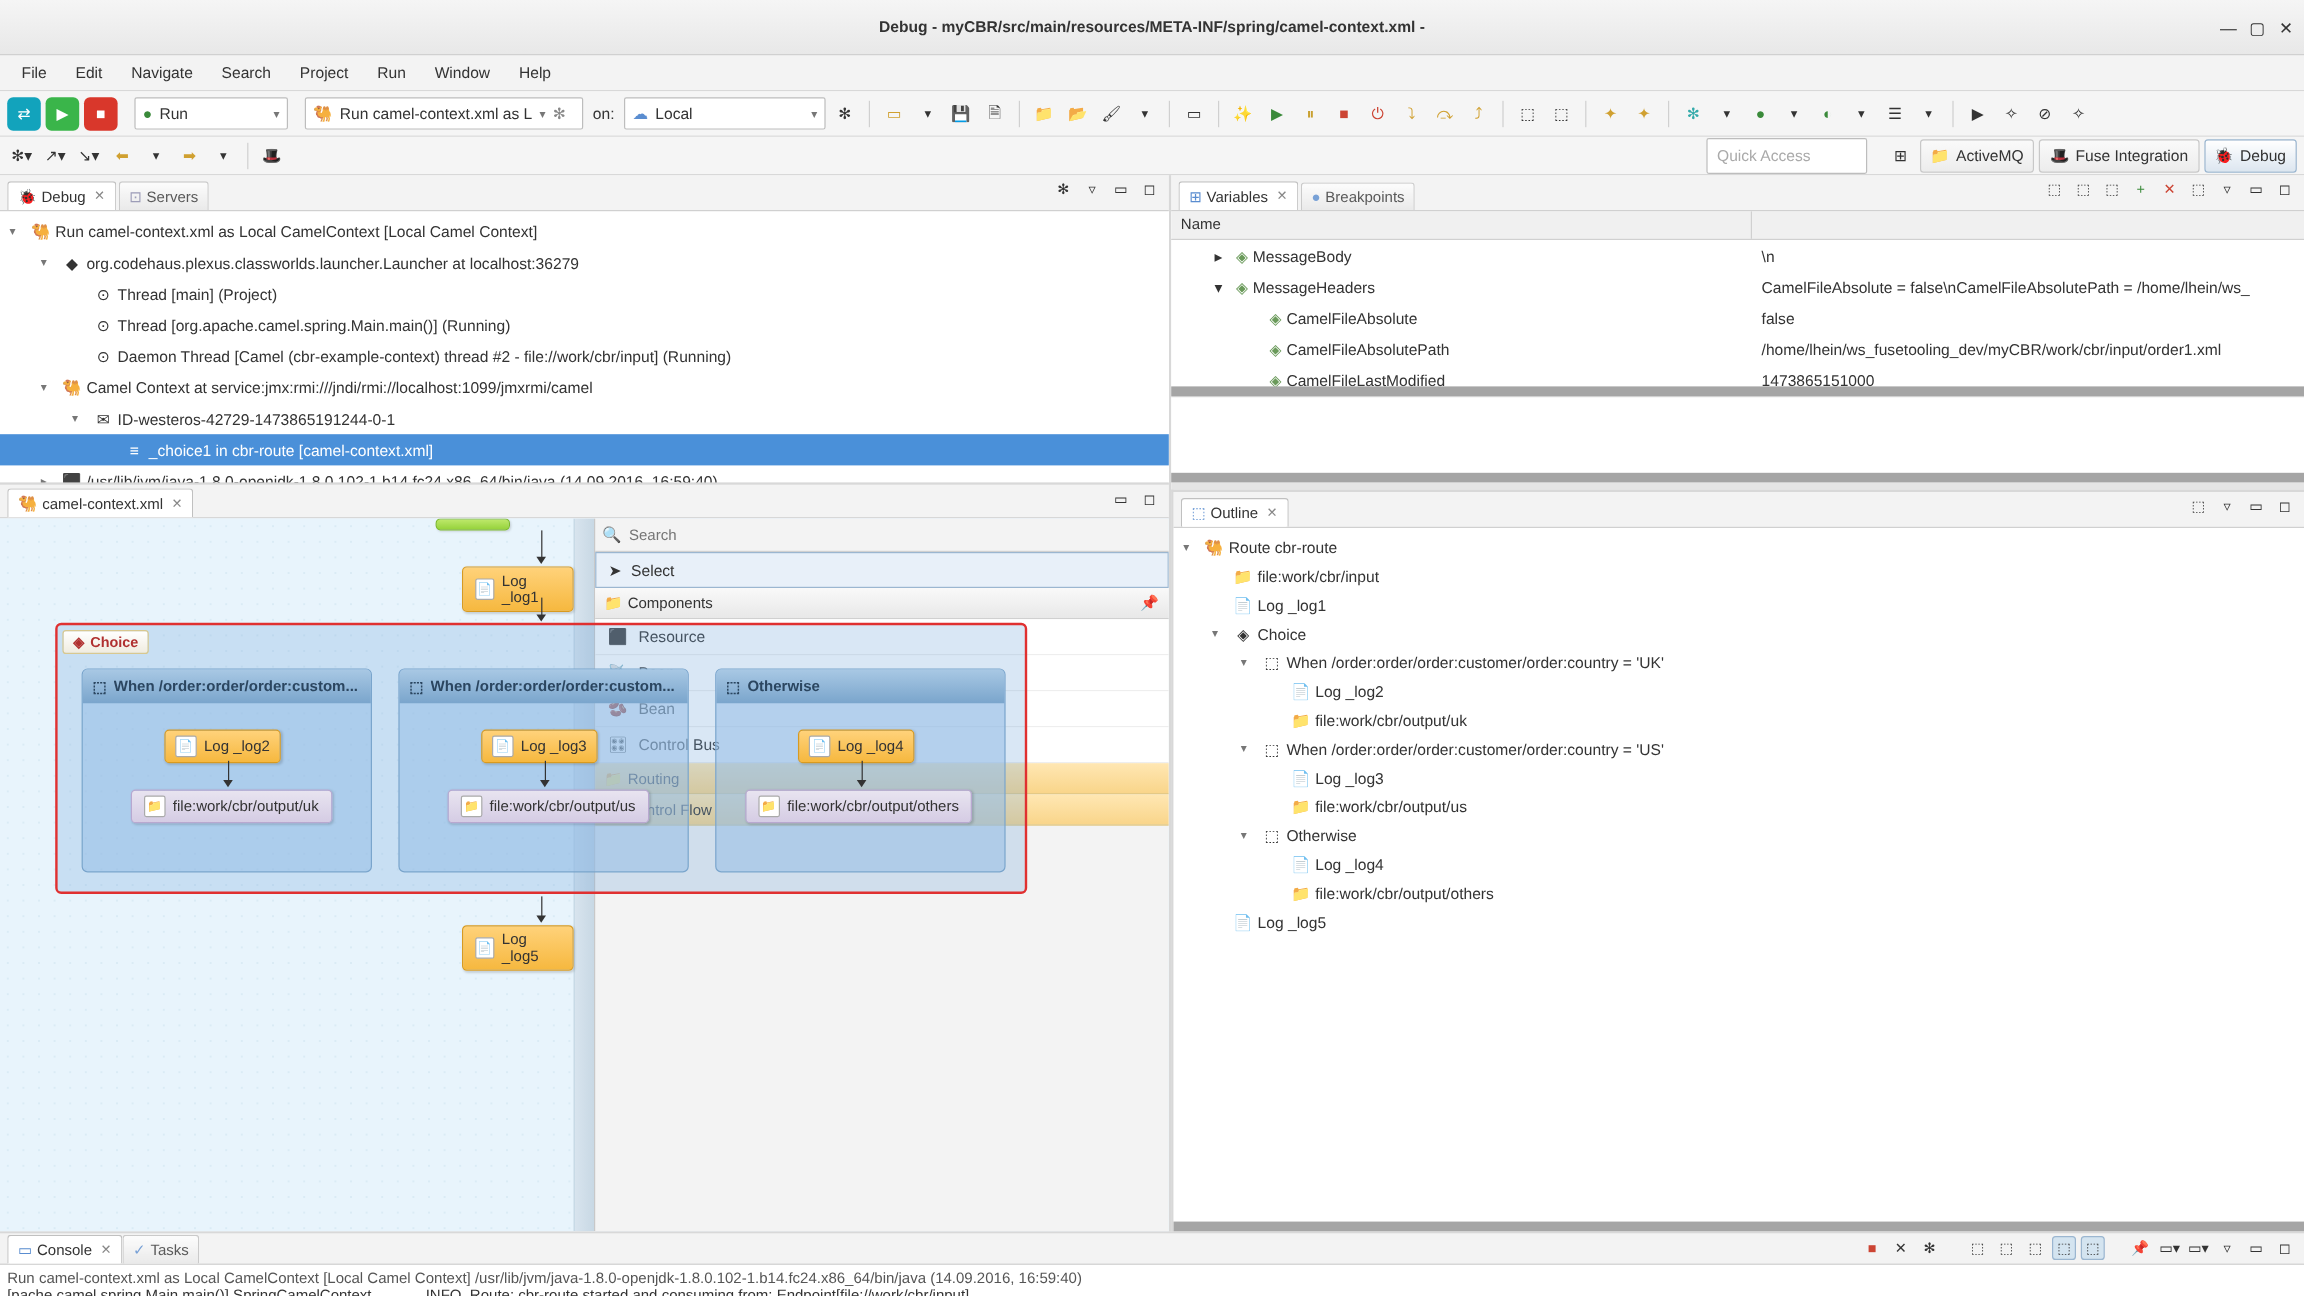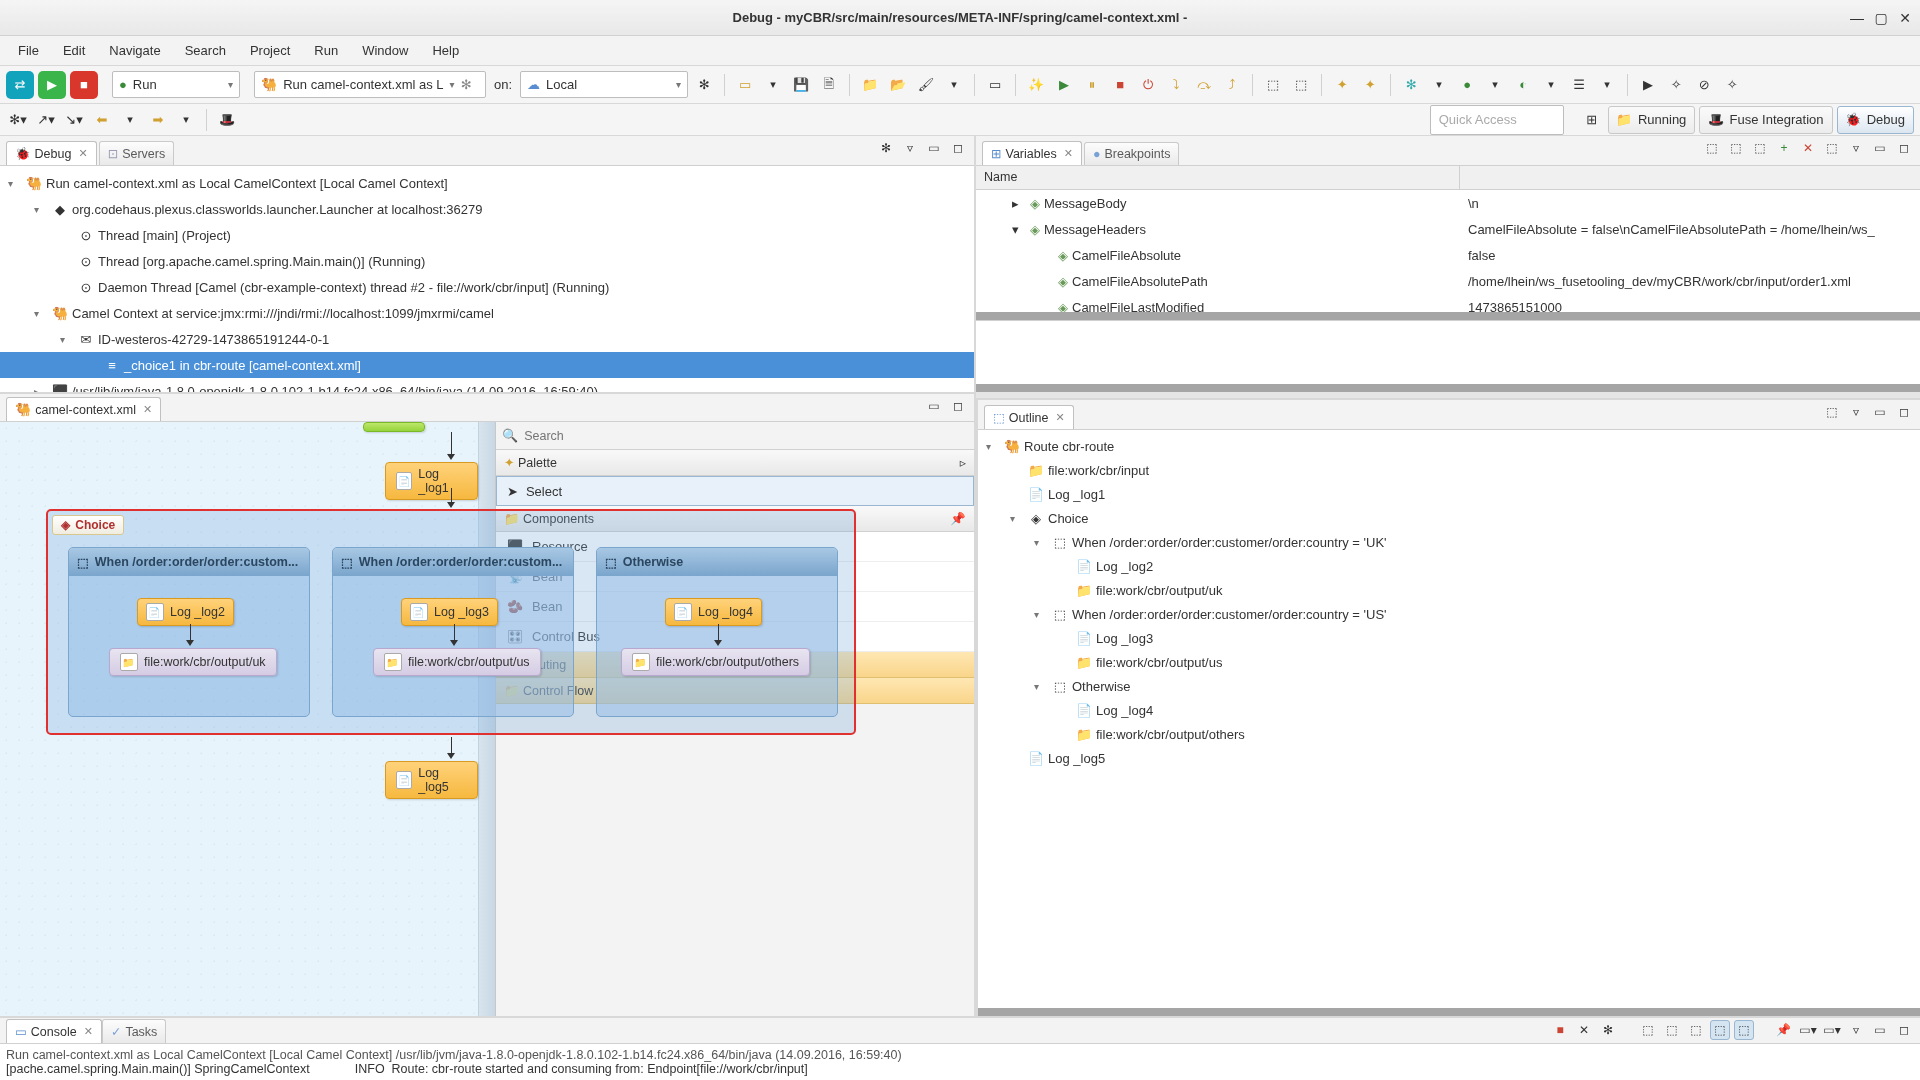"Debug -" .titlebar { height: 36px -> 46px }
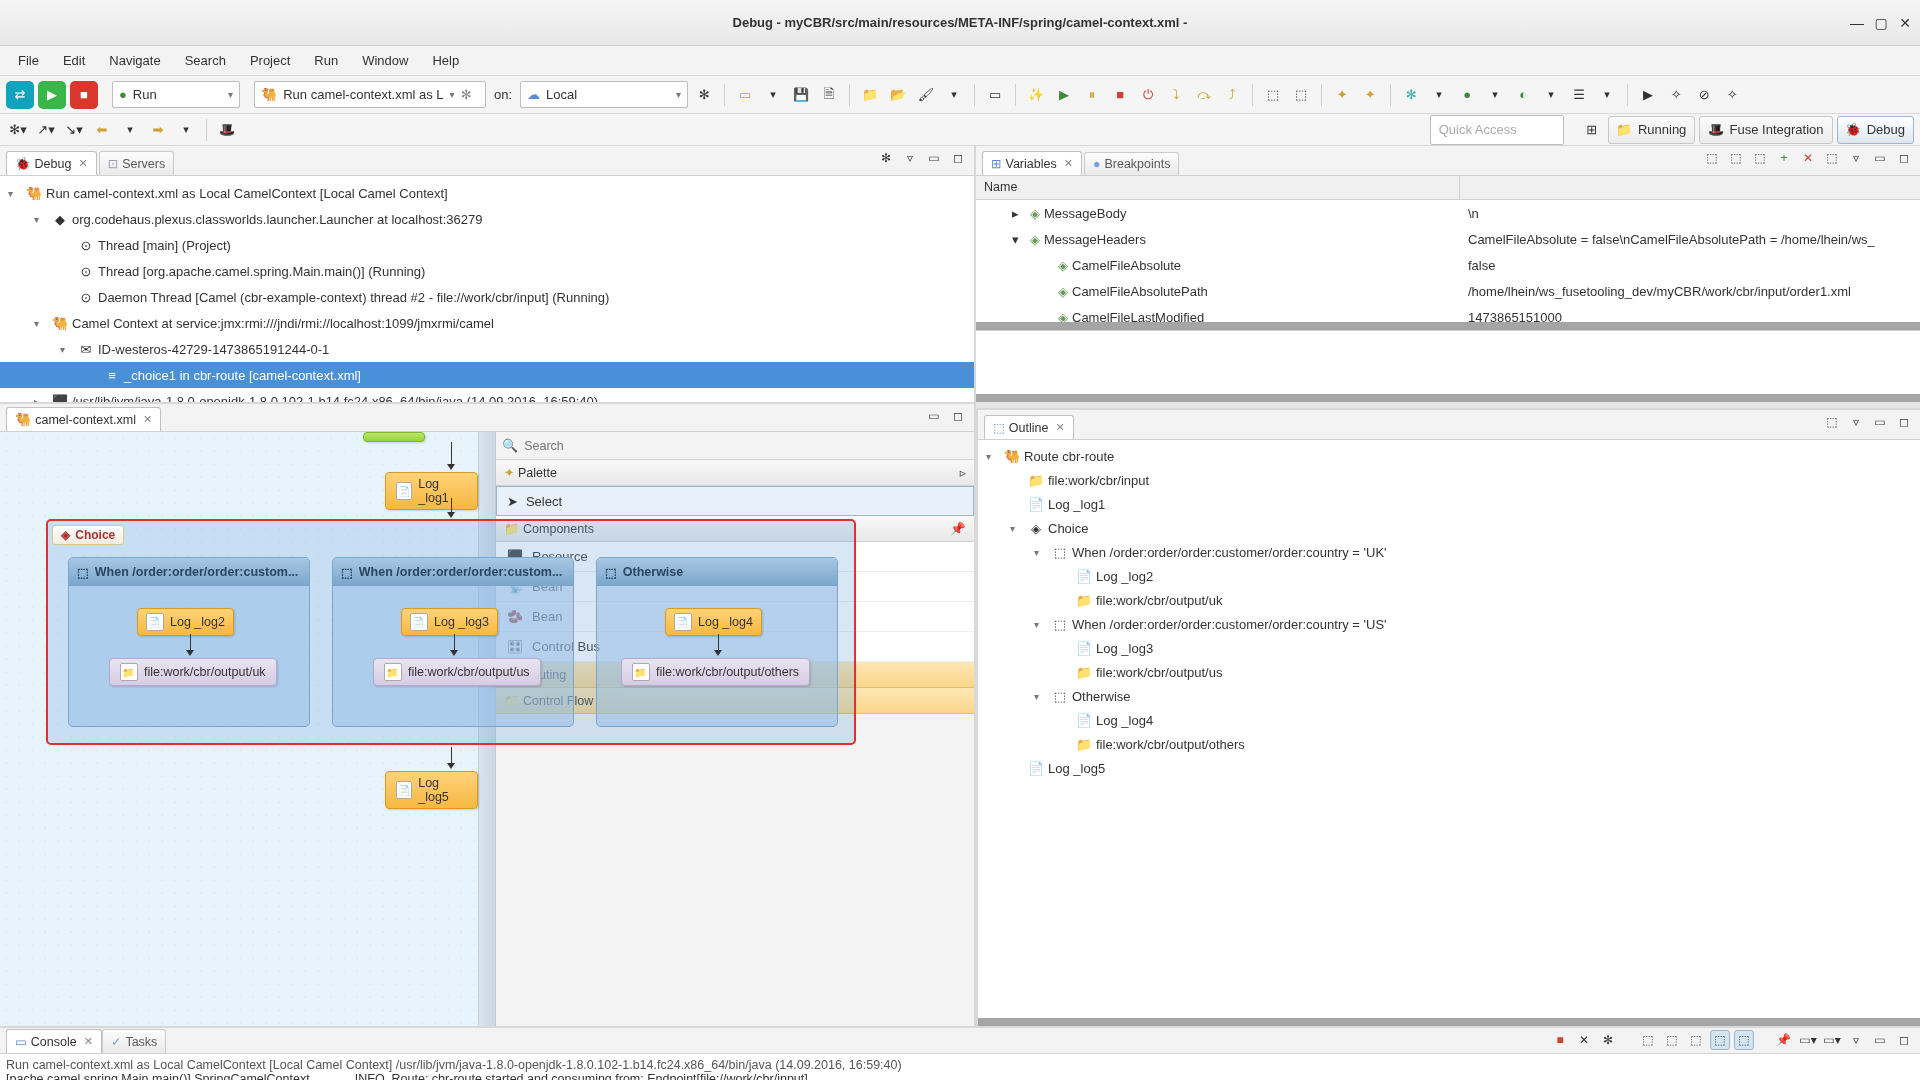"Running" span { text: Running -> ActiveMQ }
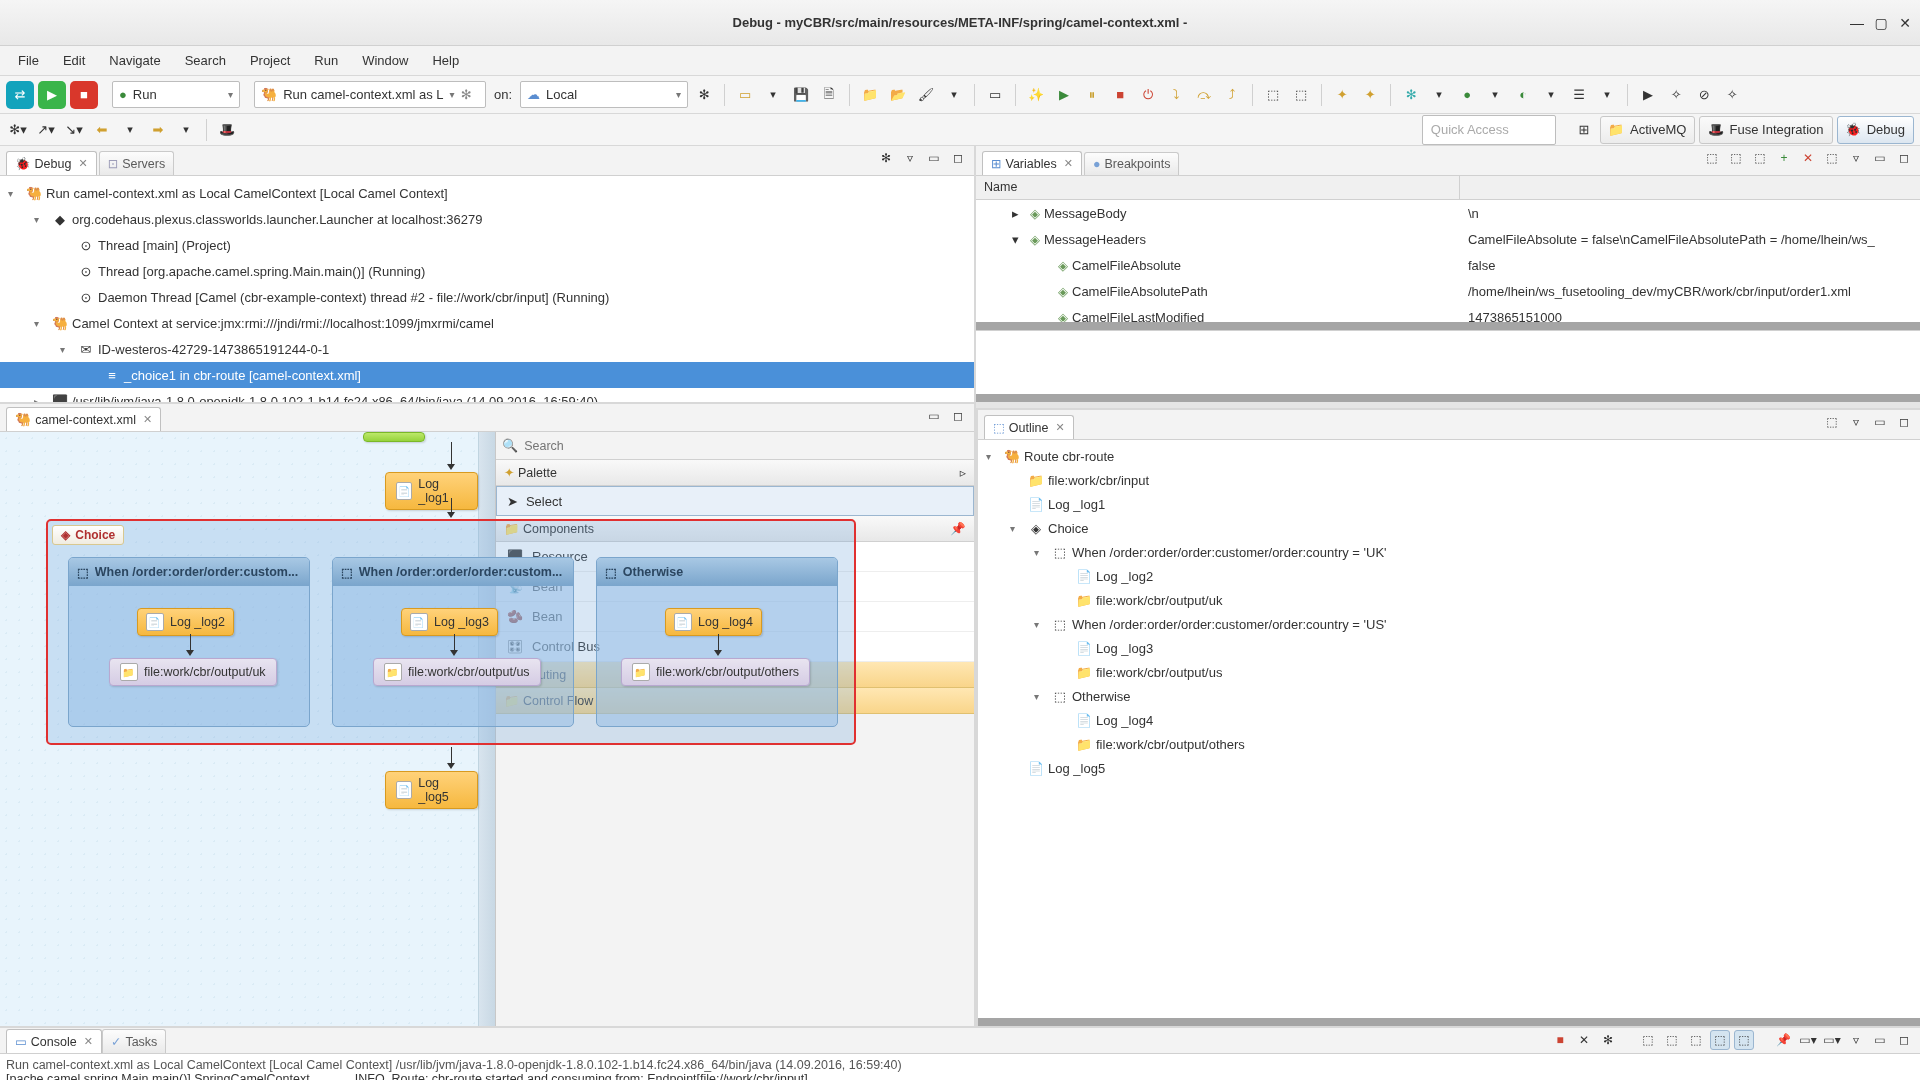"✦ Palette" div.pal-header { html: <div> <span><span>✦</span> <span>Palette</span></span> <span>▹</span> </div> -> none }
